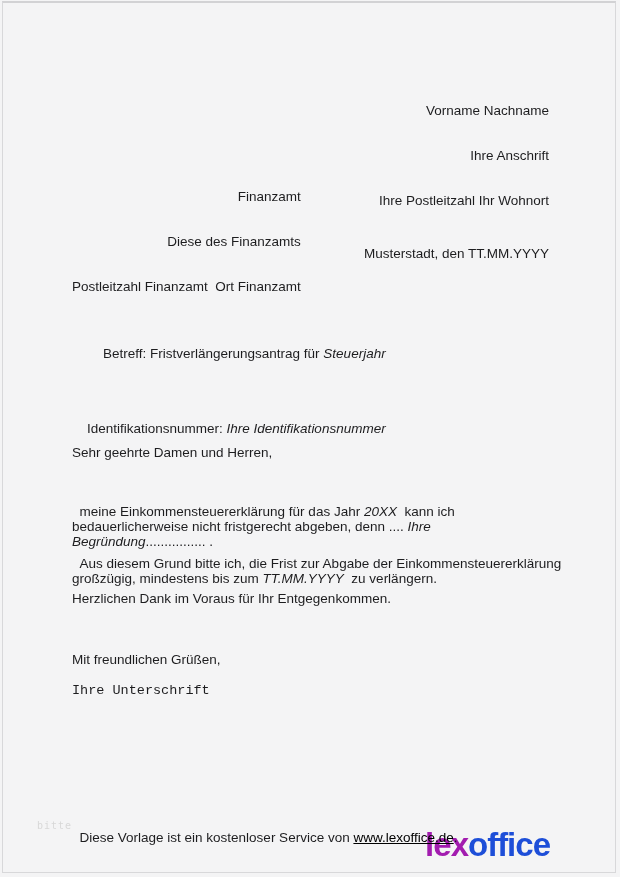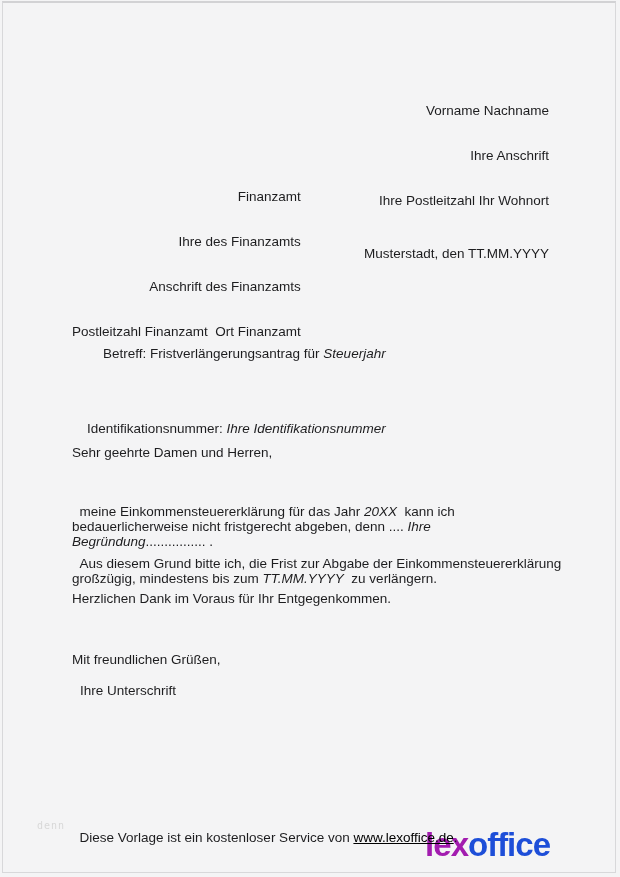"Ihre des Finanzamts" div.line { text: Ihre -> Diese }
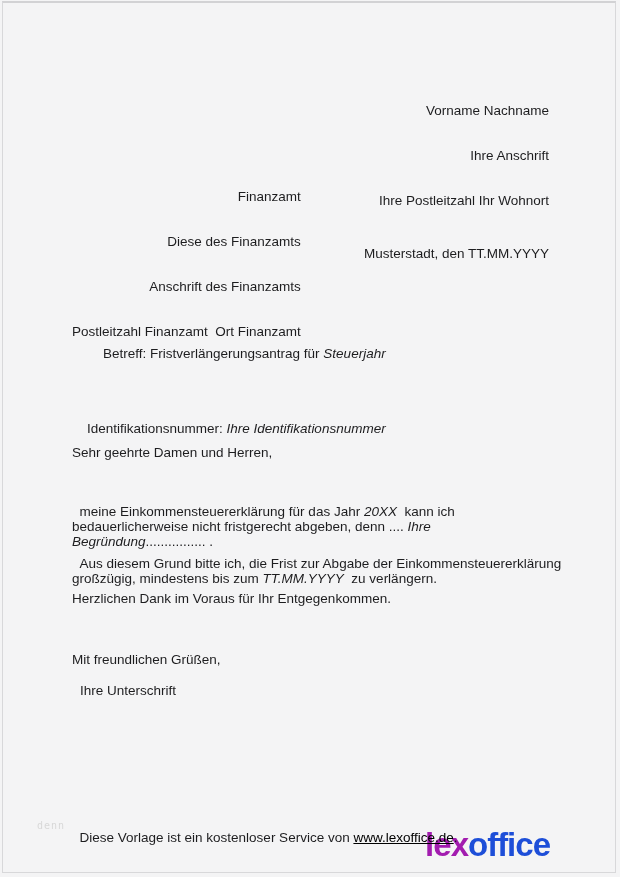"Anschrift des Finanzamts" div.line { html: <div>Anschrift des Finanzamts</div> -> none }
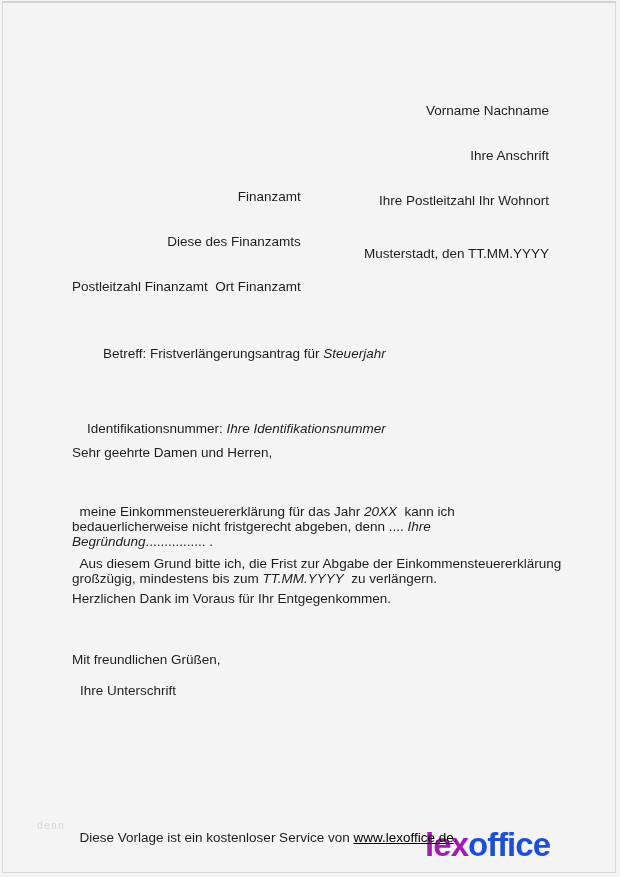"Ihre Unterschrift" .signature { font-family: none -> Liberation Mono, monospace; left: 80px -> 72px }
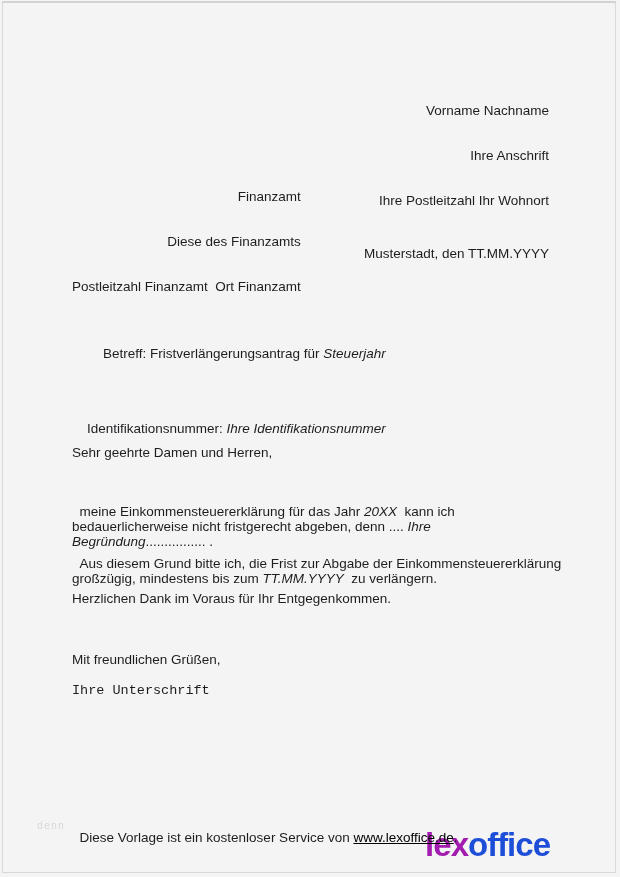"denn" div.block { text: denn -> bitte }
